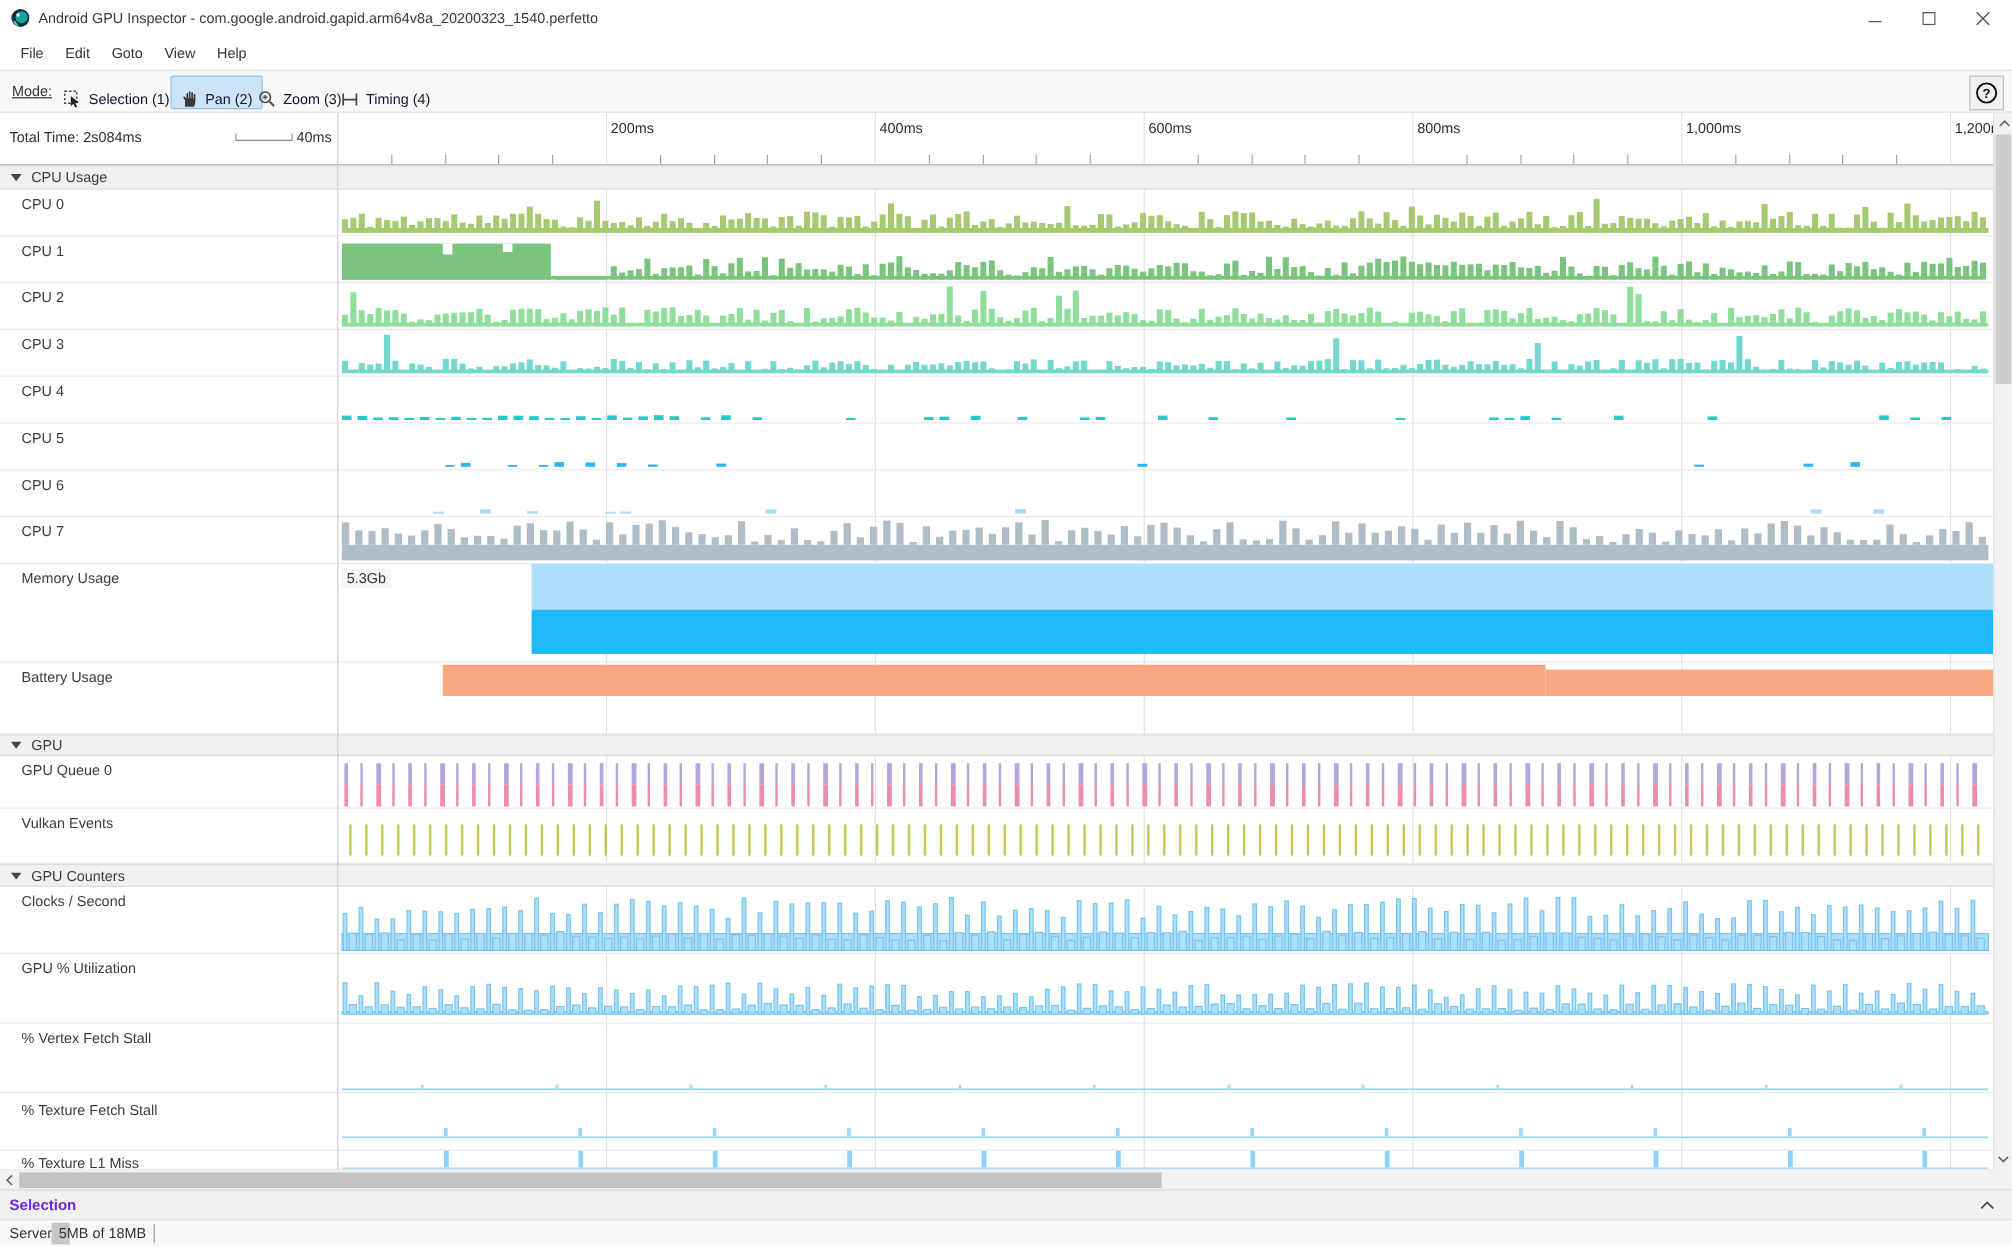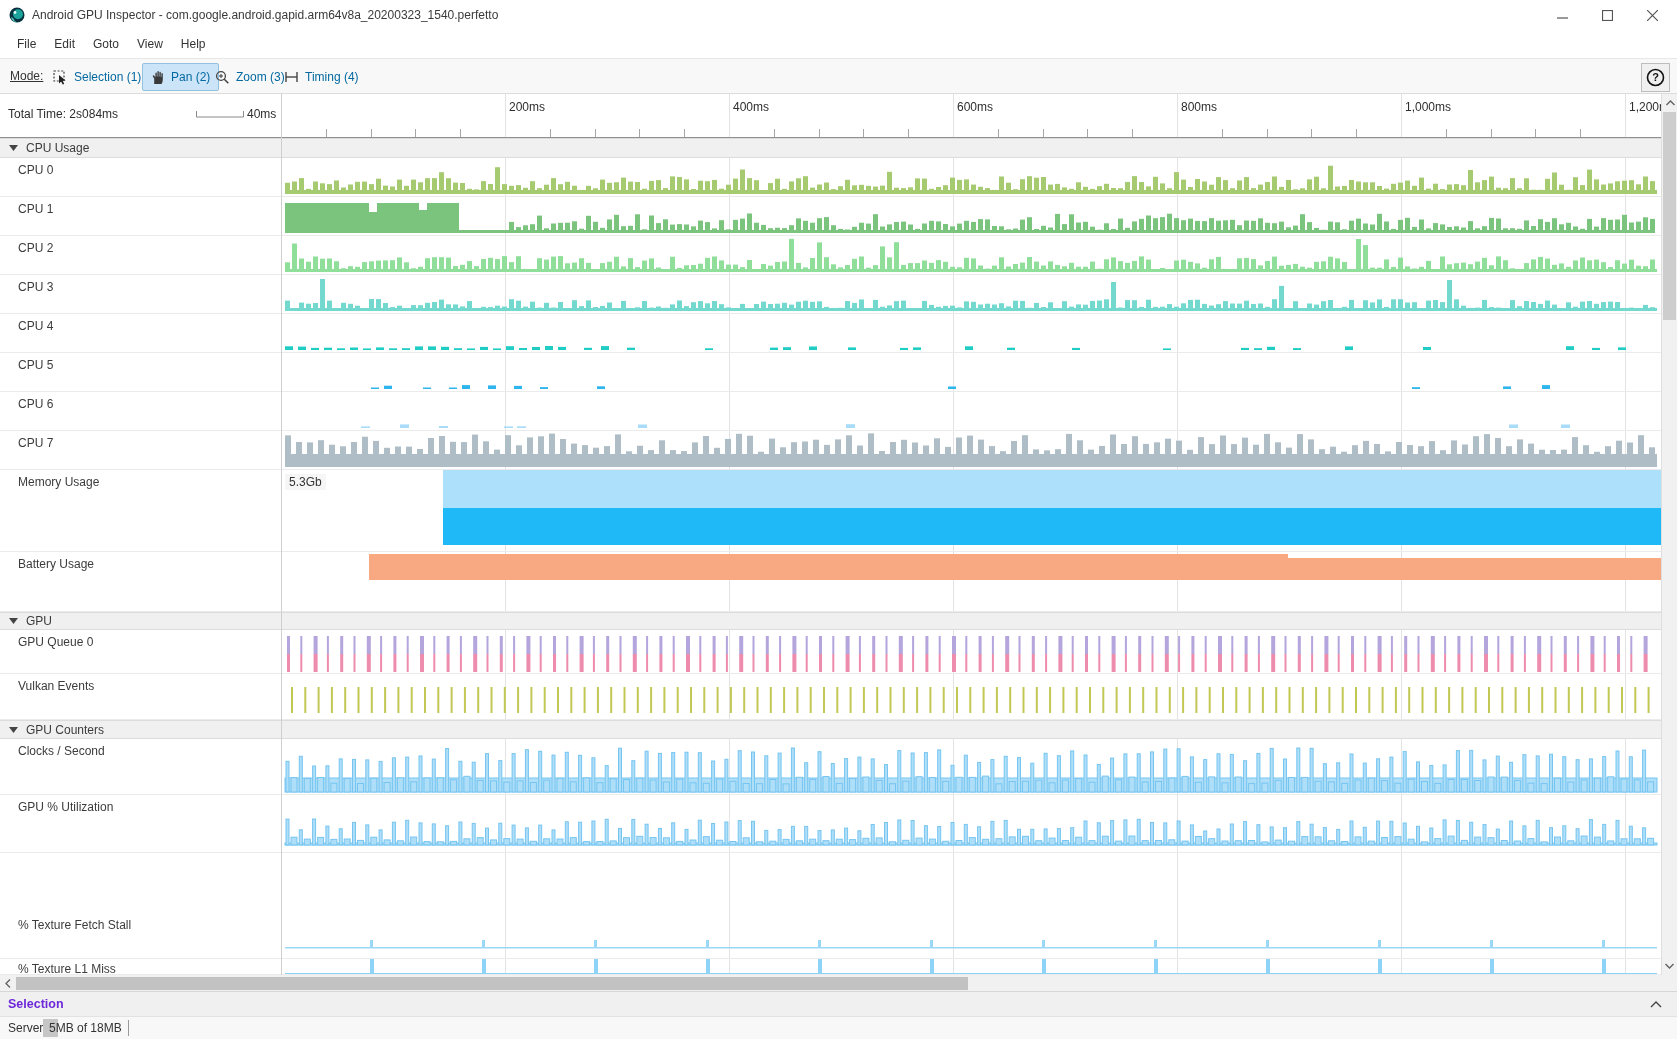"Selection (1)" .tbtn { align-items: center -> flex-end; color: #0369a1 -> #0f172a }
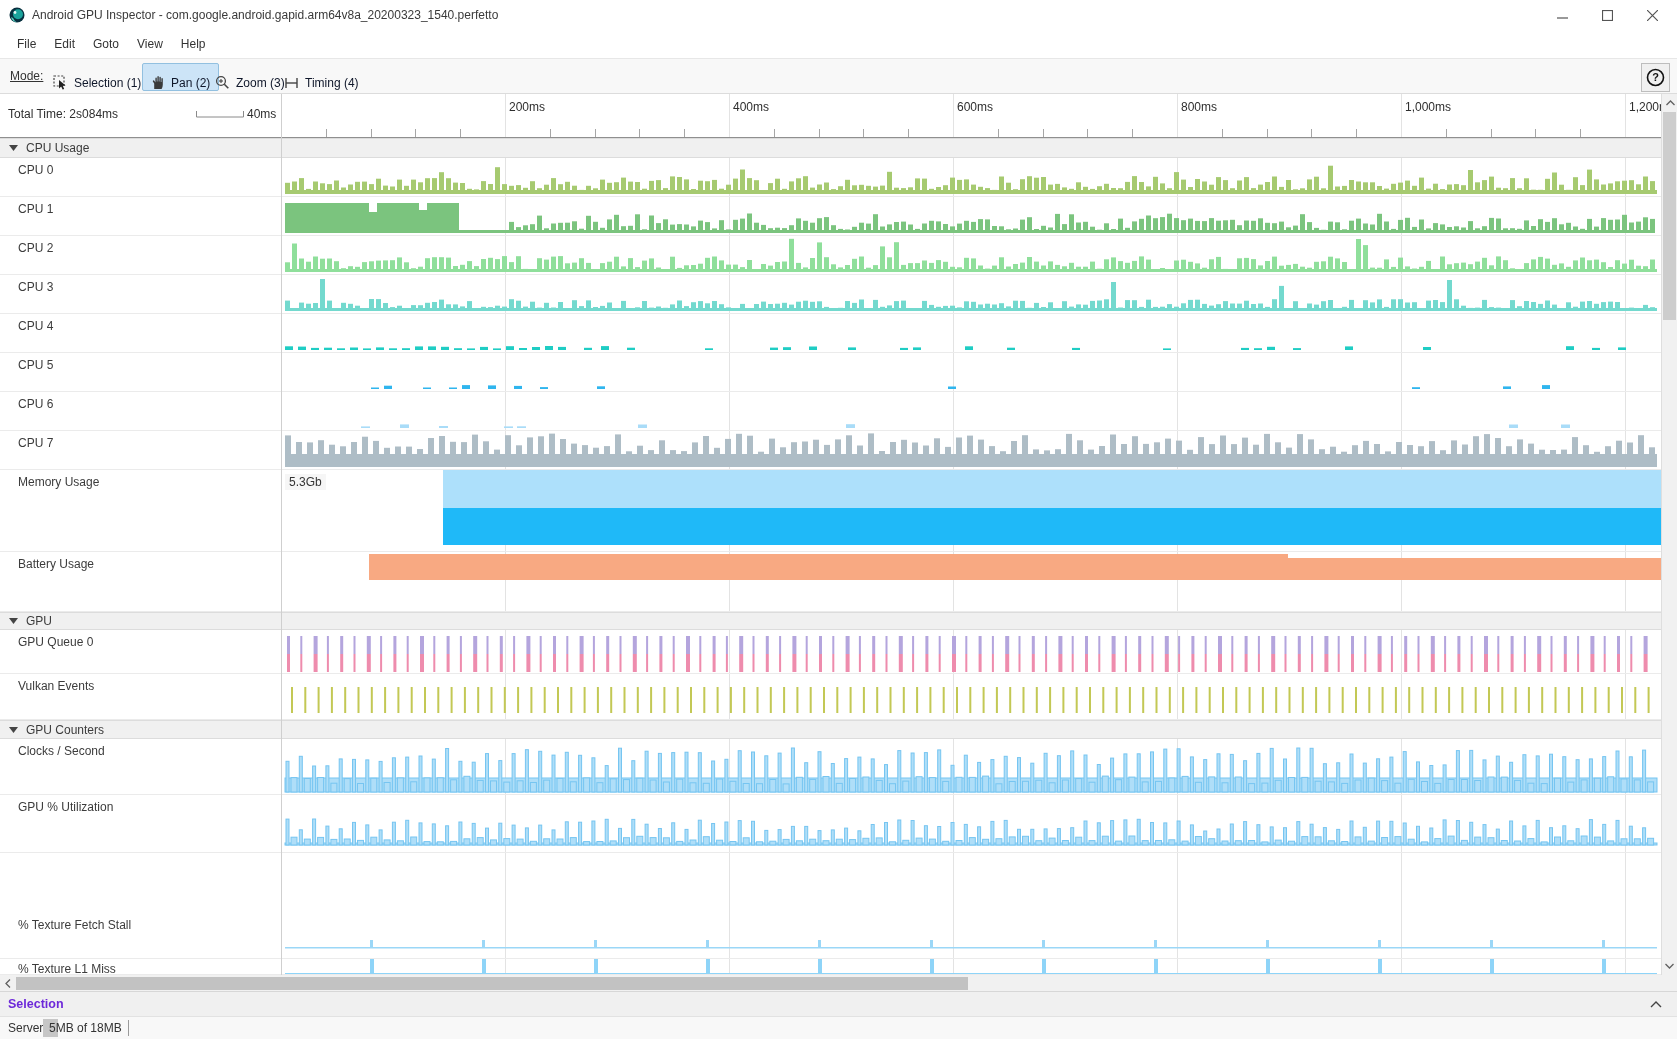"% Vertex Fetch Stall" div.trow { html: none -> <div> <div>% Vertex Fetch Stall</div> <div><svg> <rect></rect> <rect></rect> <rect></rect> <rect></rect> <rect></rect> <rect></rect> <rect></rect> <rect></rect> <rect></rect> <rect></rect> <rect></rect> <rect></rect> <rect></rect> </svg></div> </div> }
